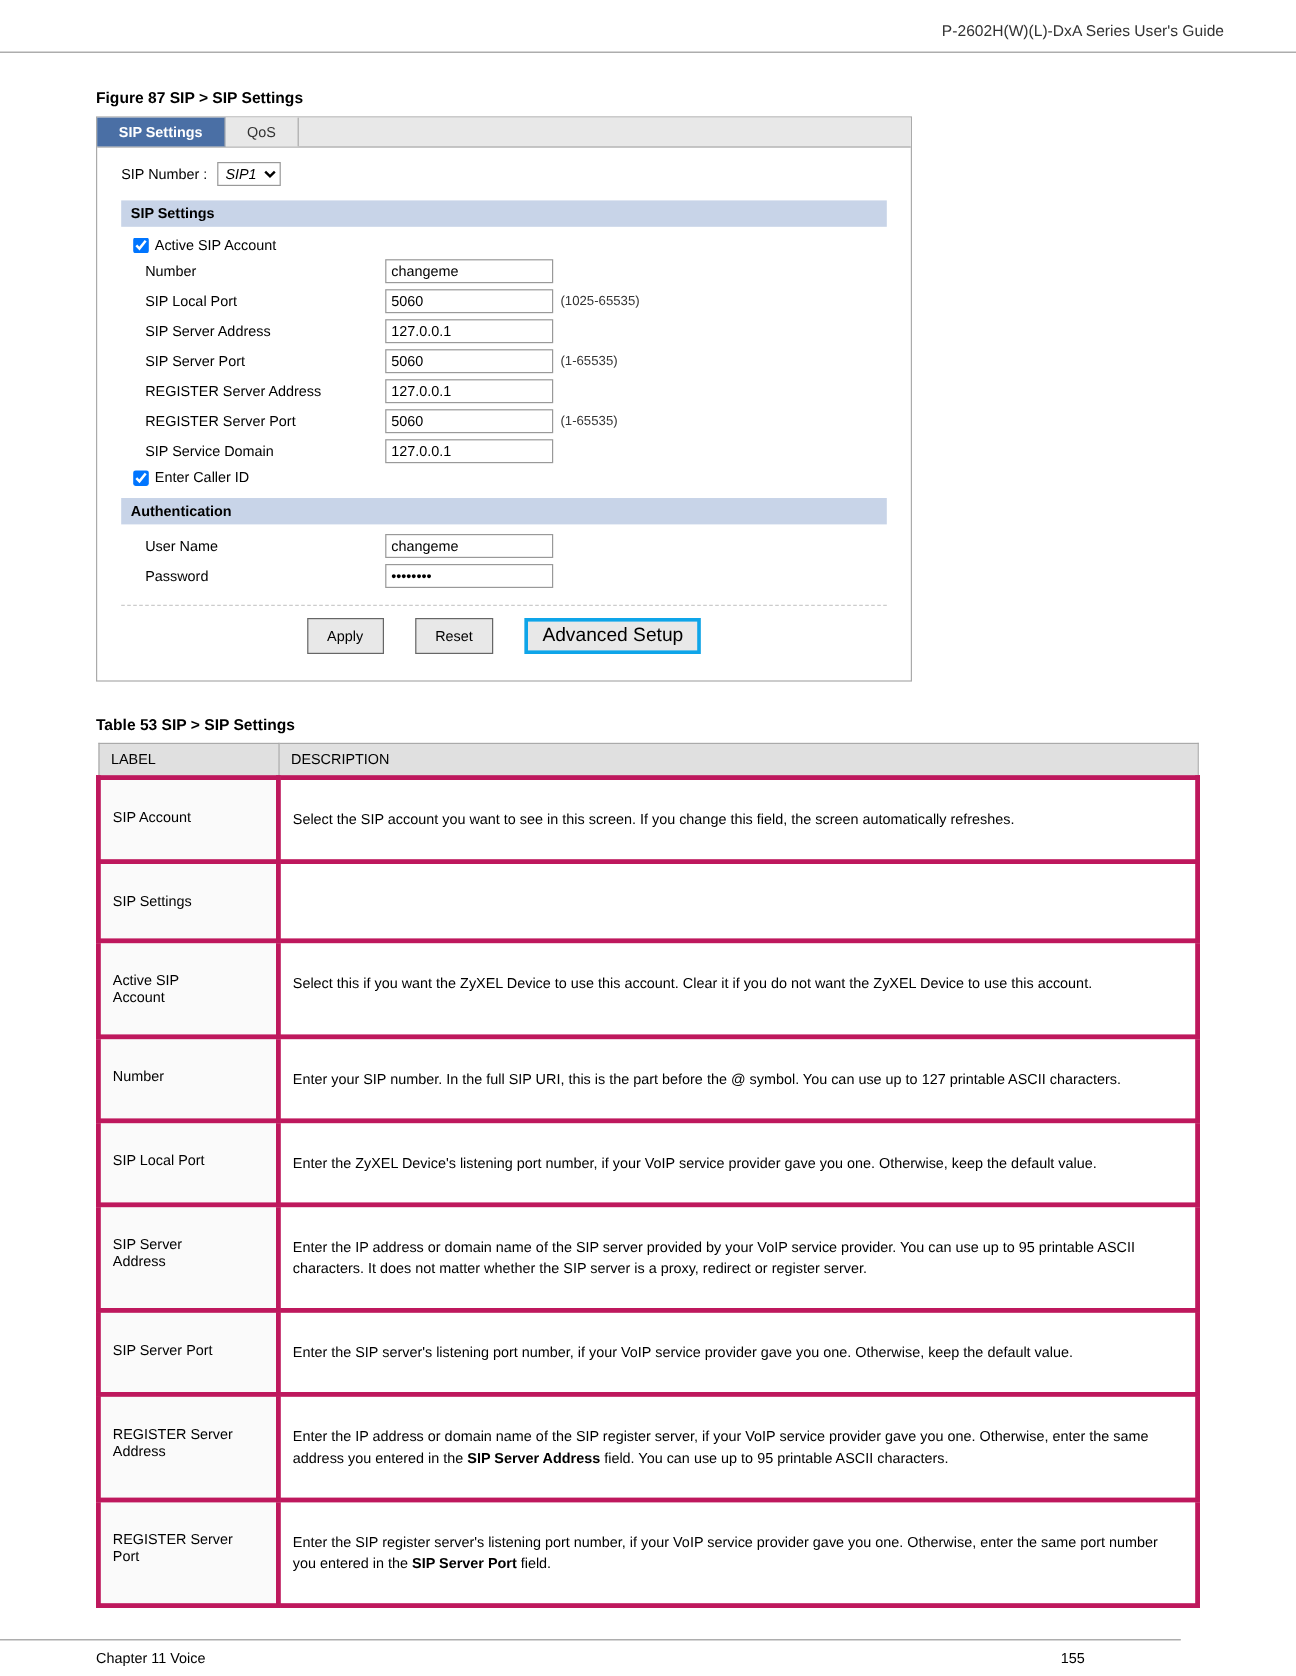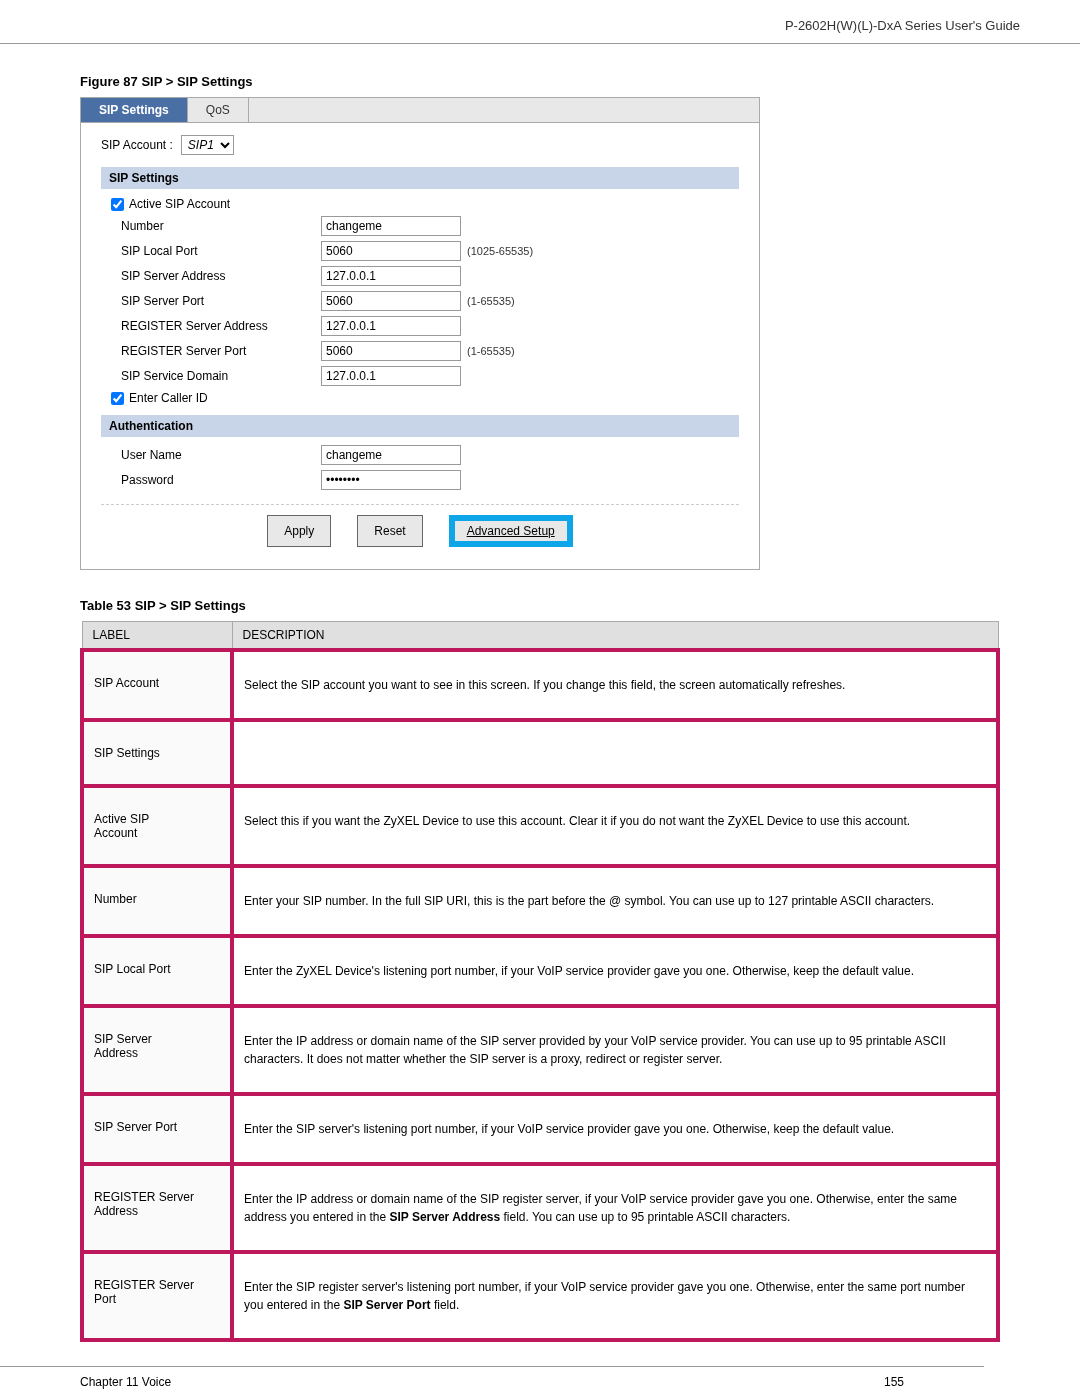"SIP Account :" label { text: Account -> Number }
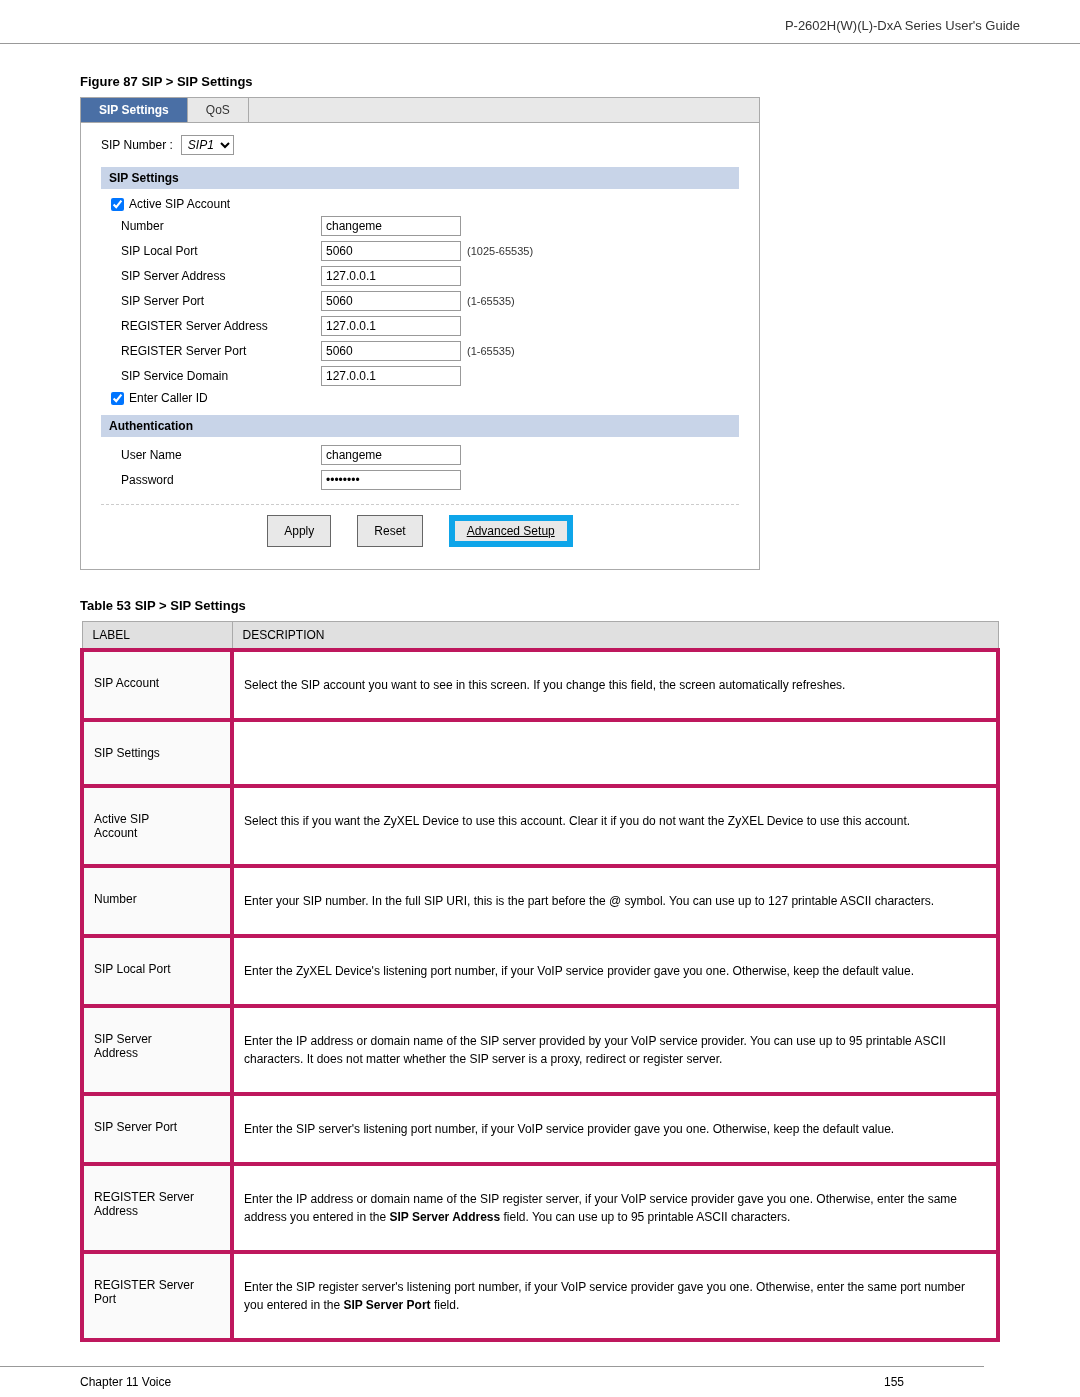"Advanced Setup" .btn-advanced { border: 6px solid #0ea5e9 -> 3px solid #0ea5e9; font-size: 12px -> 16px; text-decoration: underline -> none }
